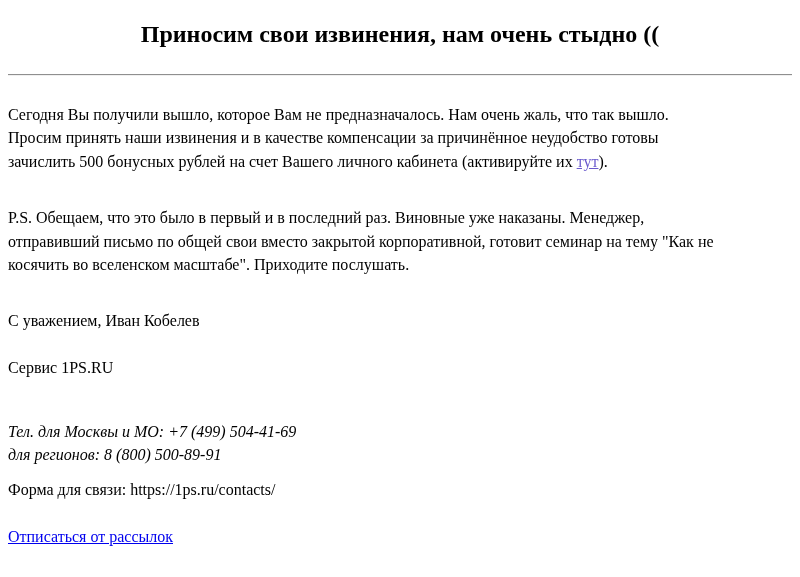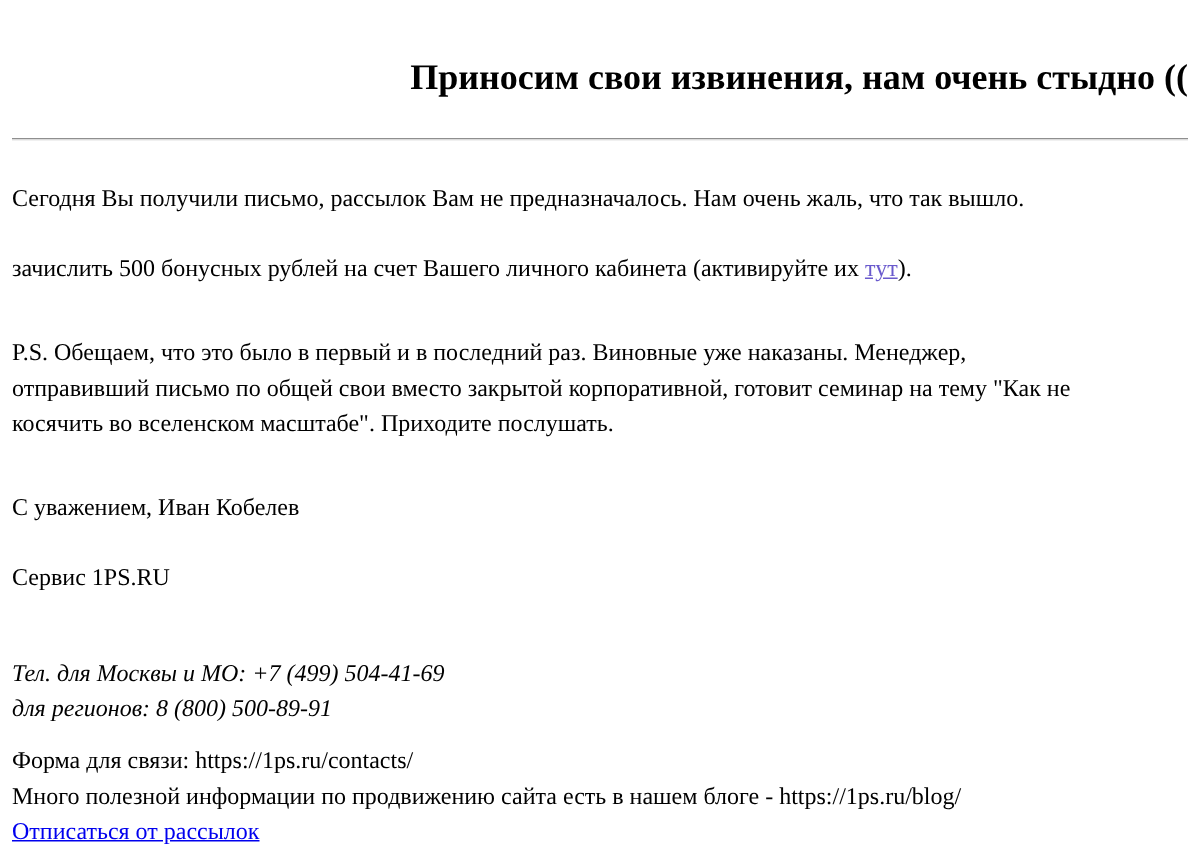"Приносим свои извинения, нам очень" .page-title { margin: 30px 0 26px 0 -> 12px 0 26px 0; text-align: right -> center }
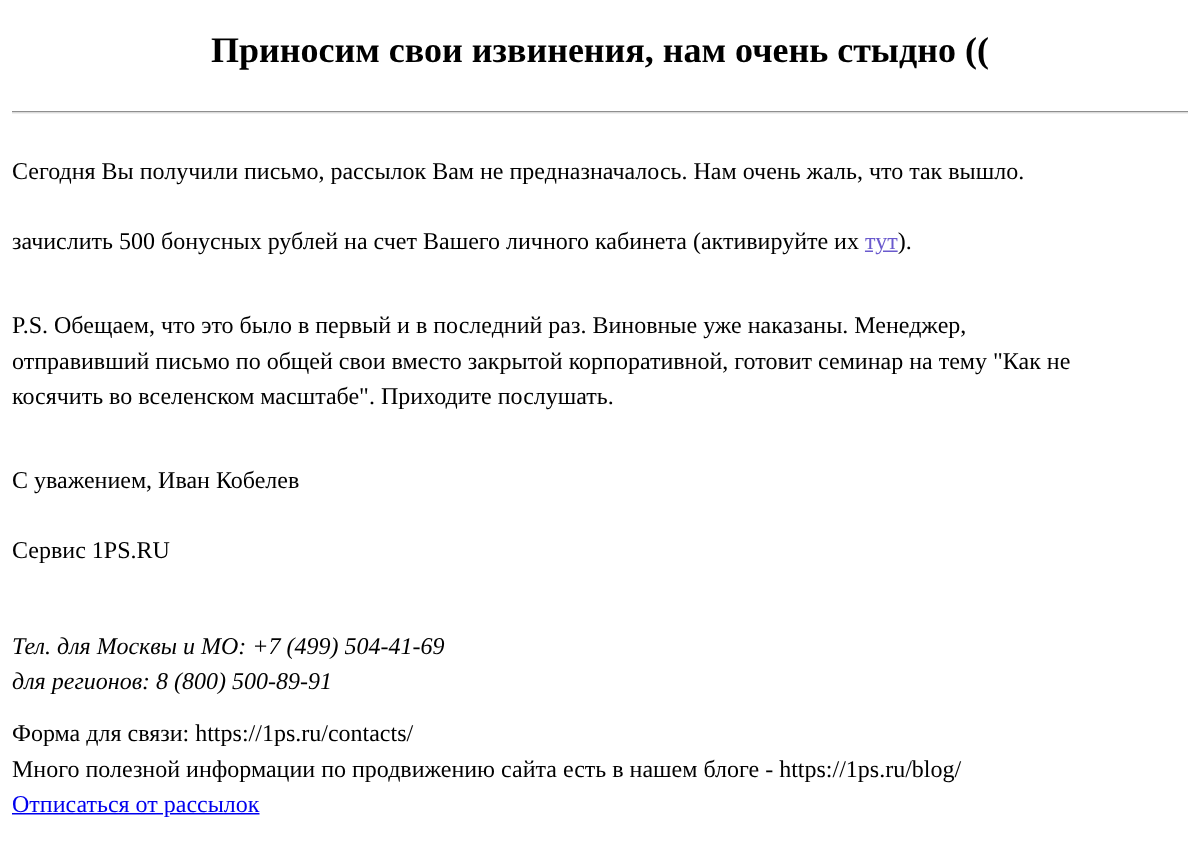"Сегодня Вы получили письмо, рассылок" span { text: письмо, рассылок -> вышло, которое }
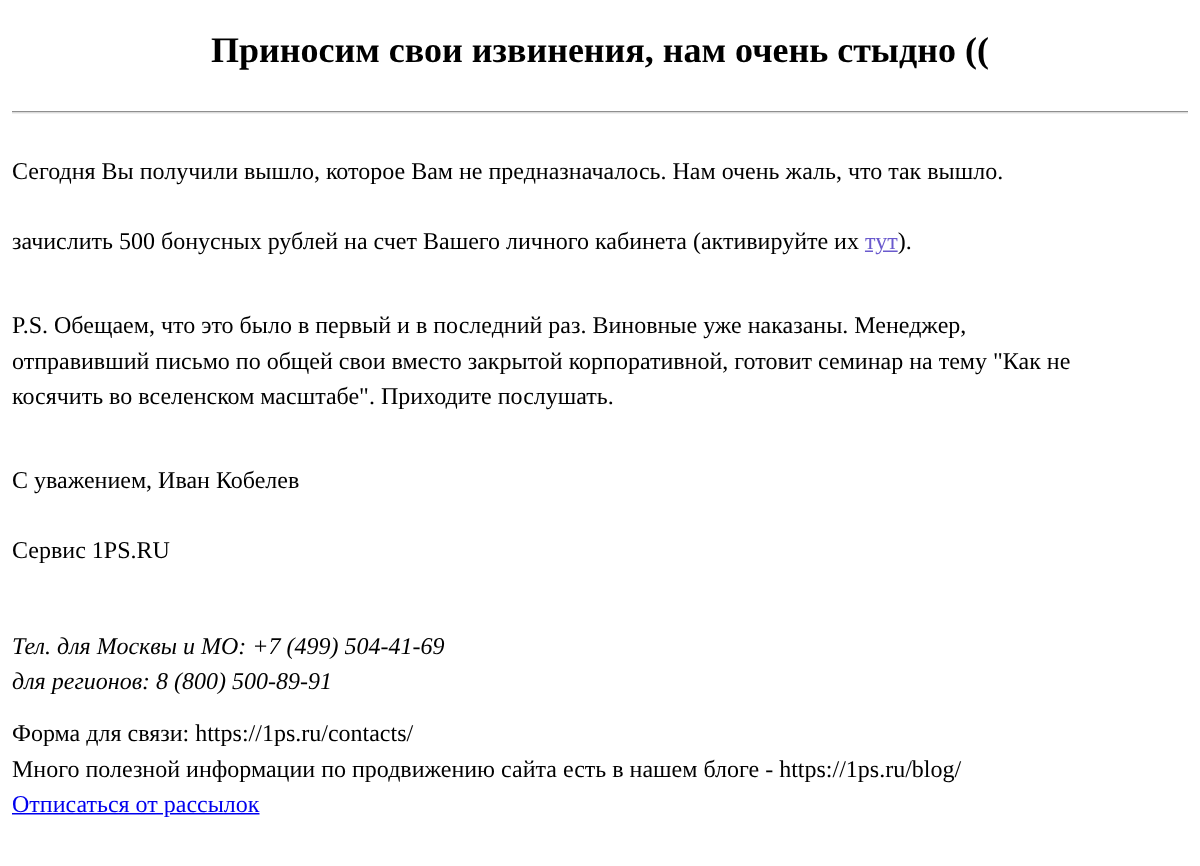"Просим принять наши извинения и" span { html: none -> <span>Просим принять наши извинения и в качестве компенсации за причинённое неудобство готовы</span> }
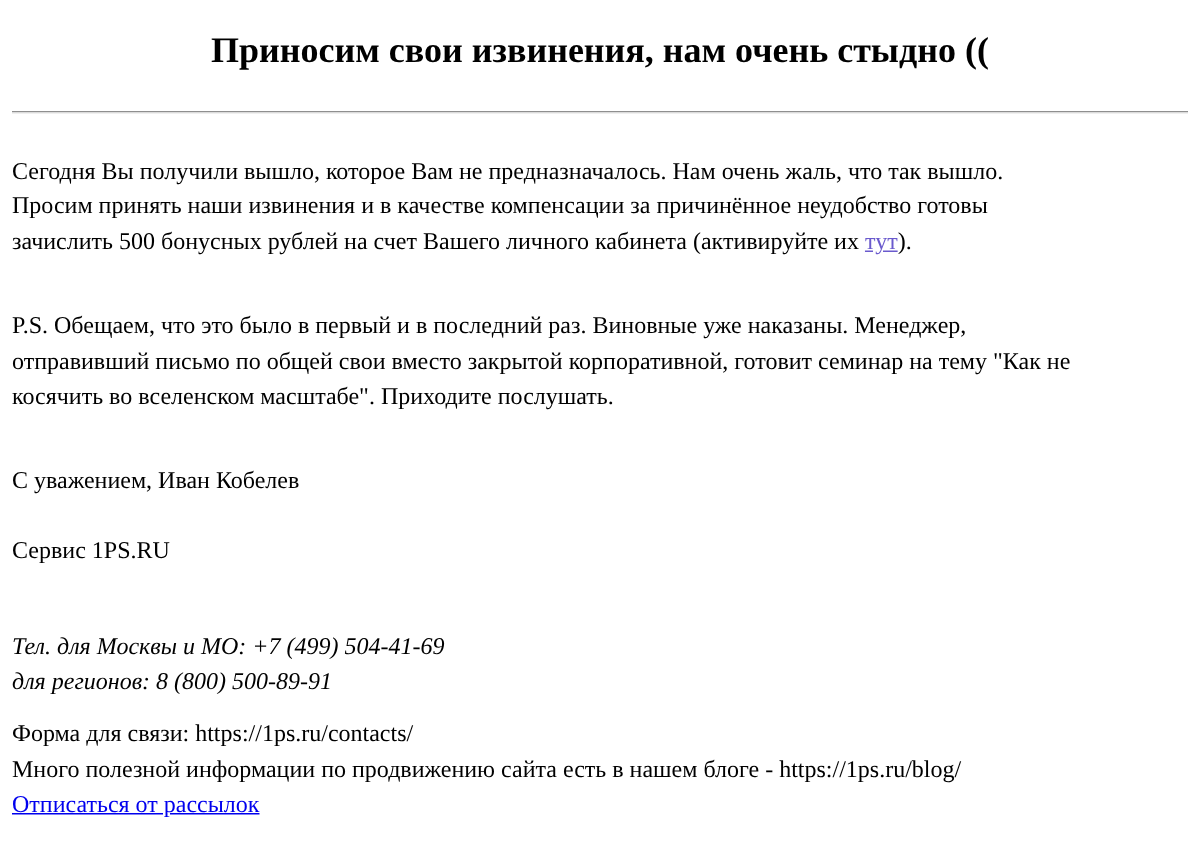"Много полезной информации по продвижению" span { html: <span>Много полезной информации по продвижению сайта есть в нашем блоге - https://1ps.ru/blog/</span> -> none }
